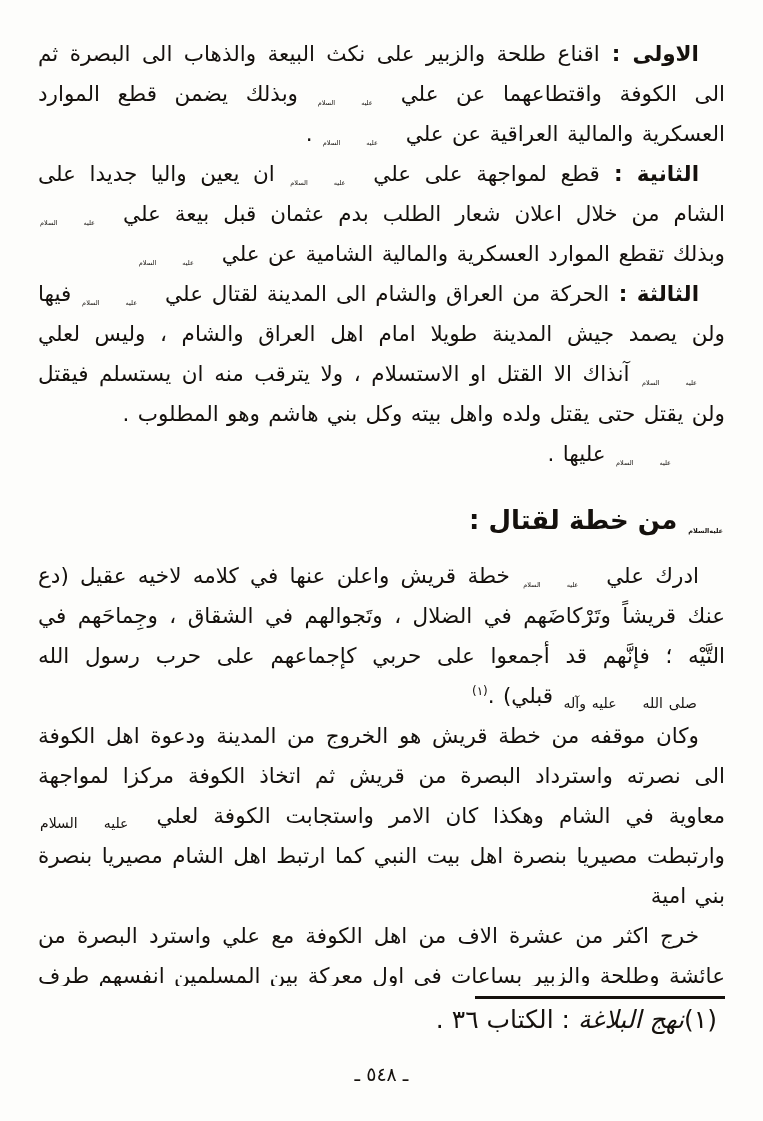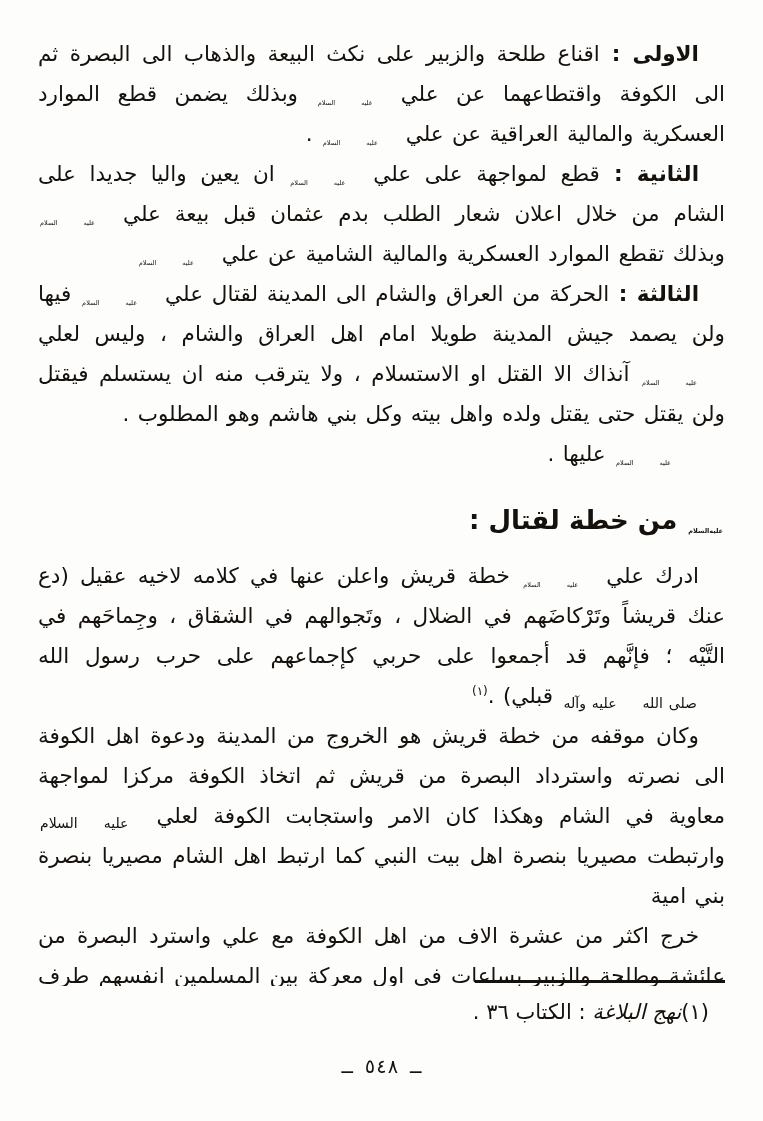"(١)نهج البلاغة : الكتاب ٣٦" .footnote-text { font-size: 21px -> 25px; margin: 16px -> 8px }
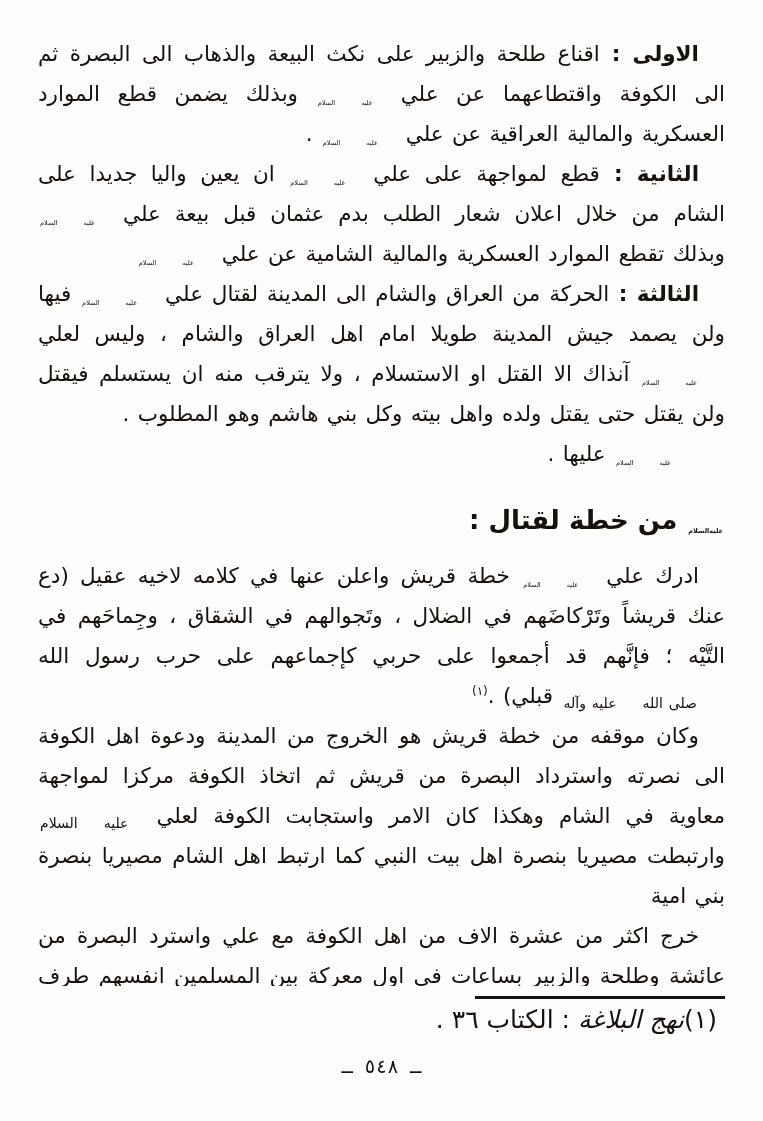"ـ ٥٤٨ ـ" .page-number { bottom: 42px -> 36px; font-family: Liberation Mono, monospace -> none }
